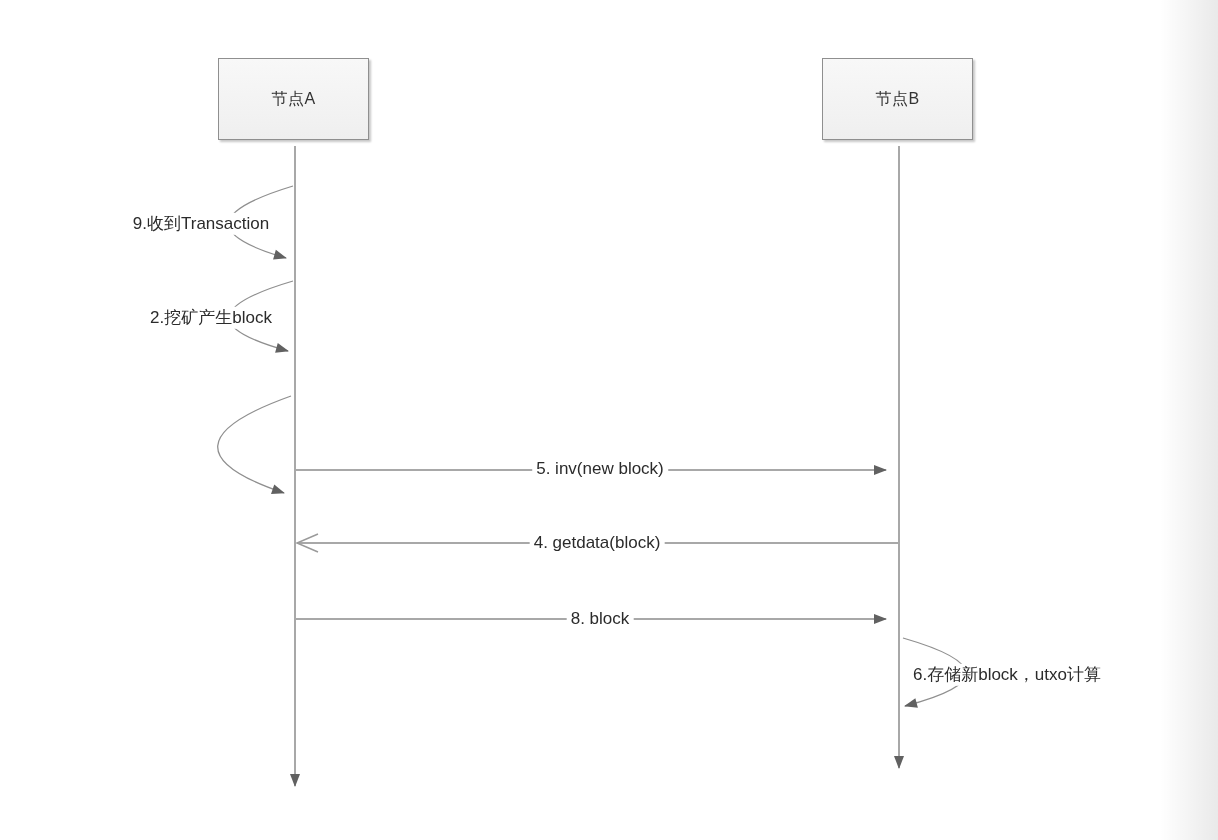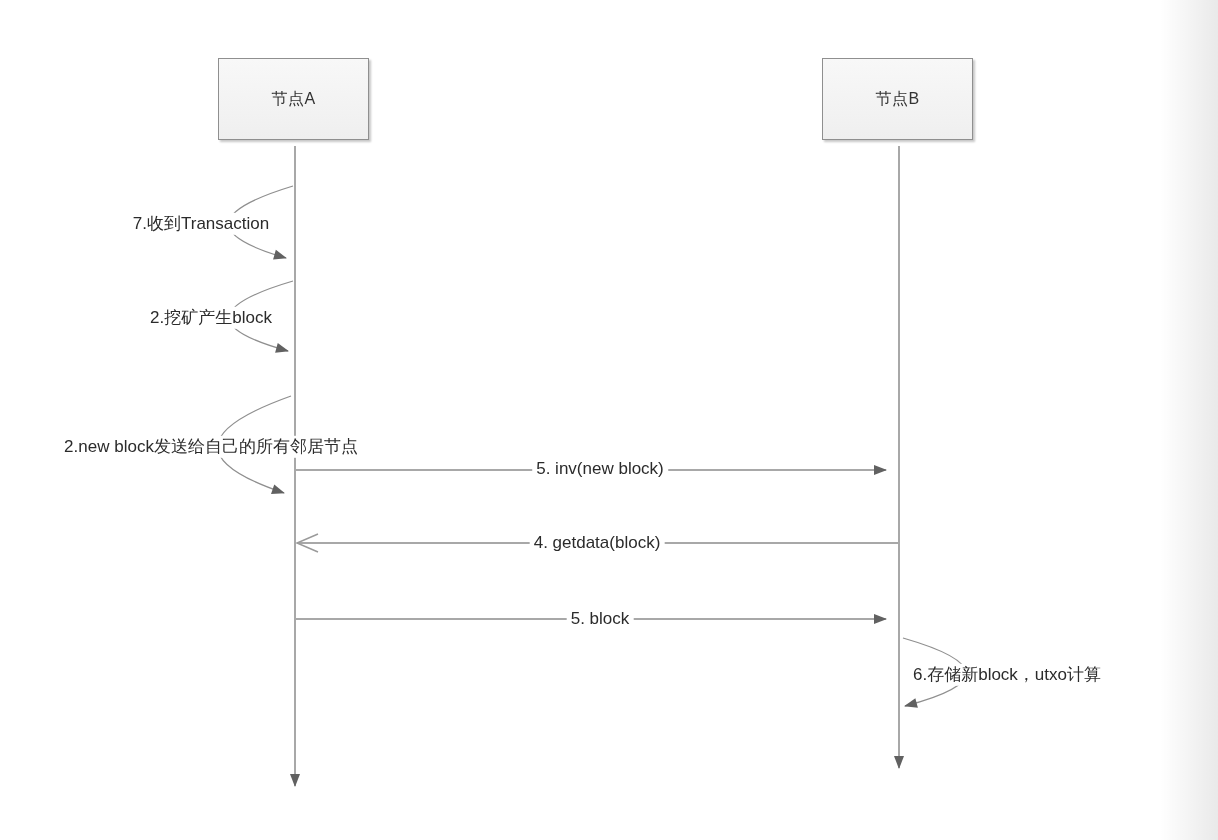"7.收到Transaction" div.msg-label { text: 7 -> 9 }
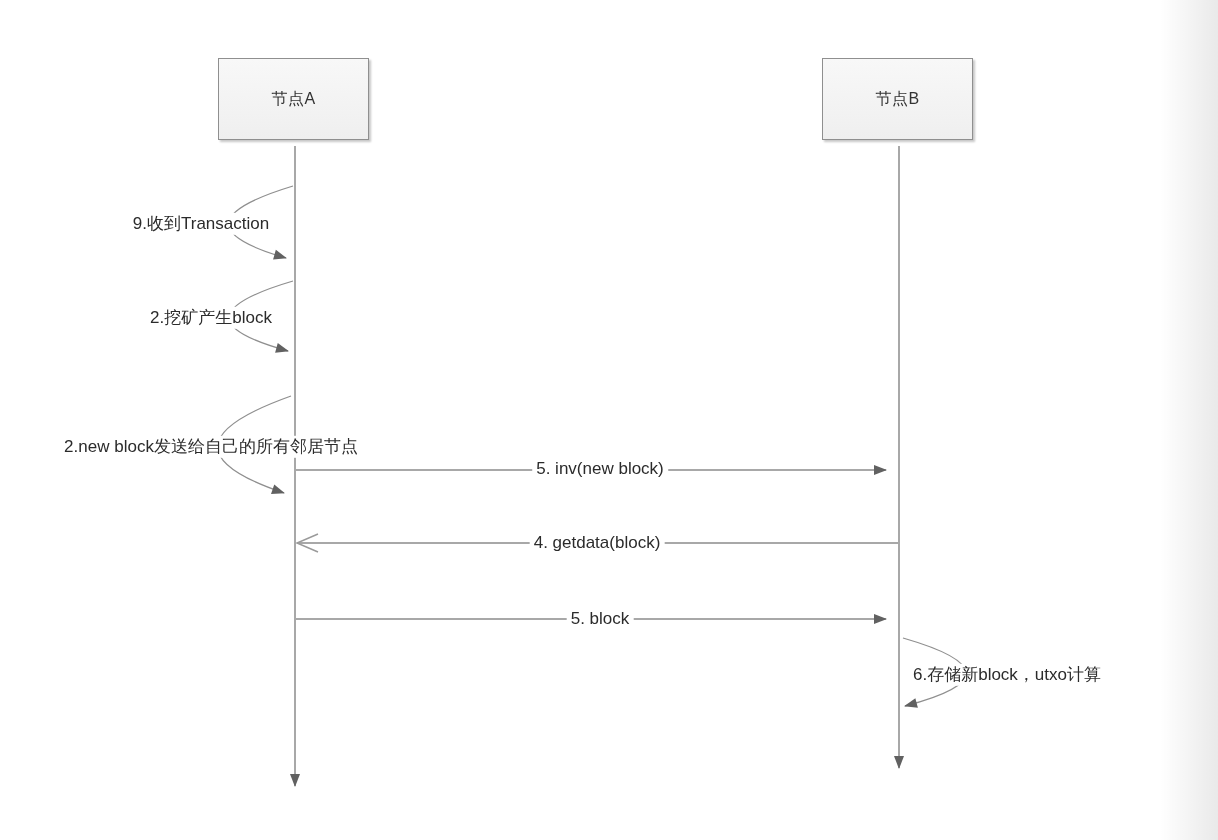"2.new block发送给自己的所有邻居节点" div.msg-label { html: <div>2.new block发送给自己的所有邻居节点</div> -> none }
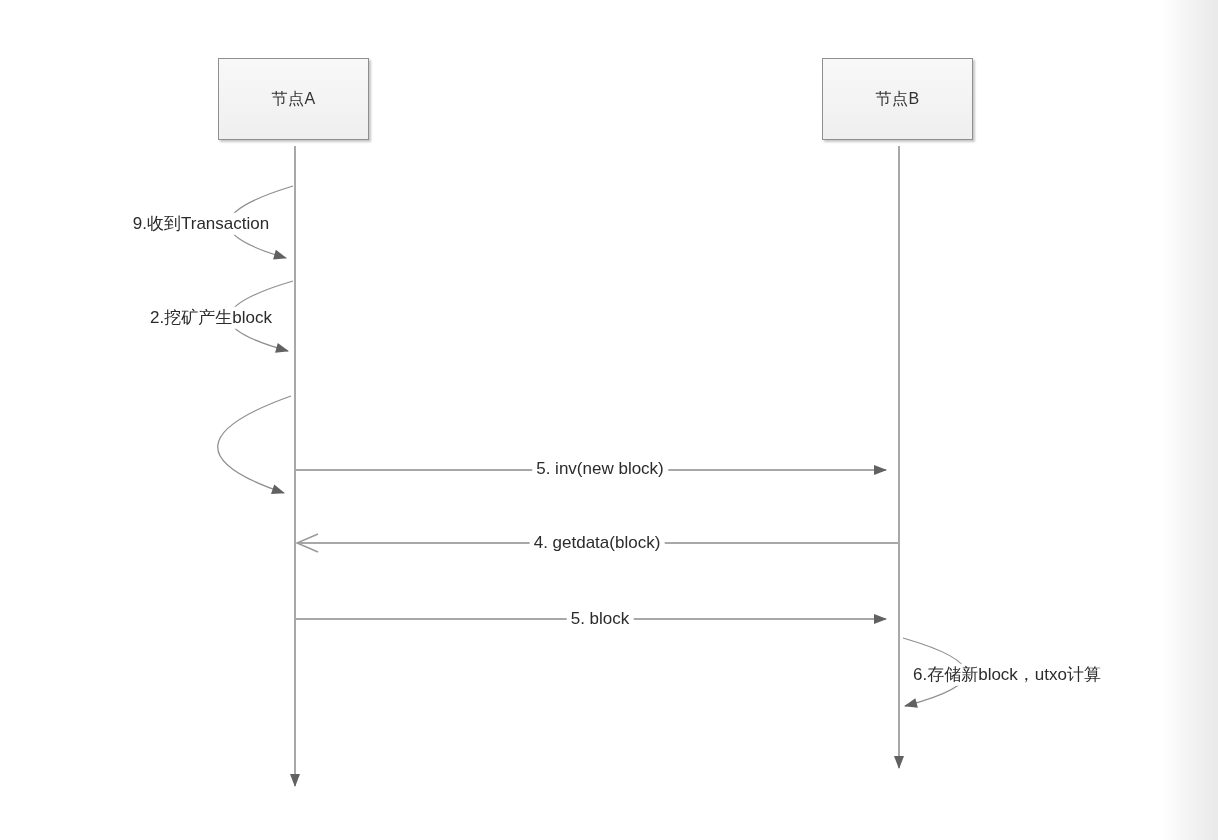"5. block" div.msg-label { text: 5 -> 8 }
